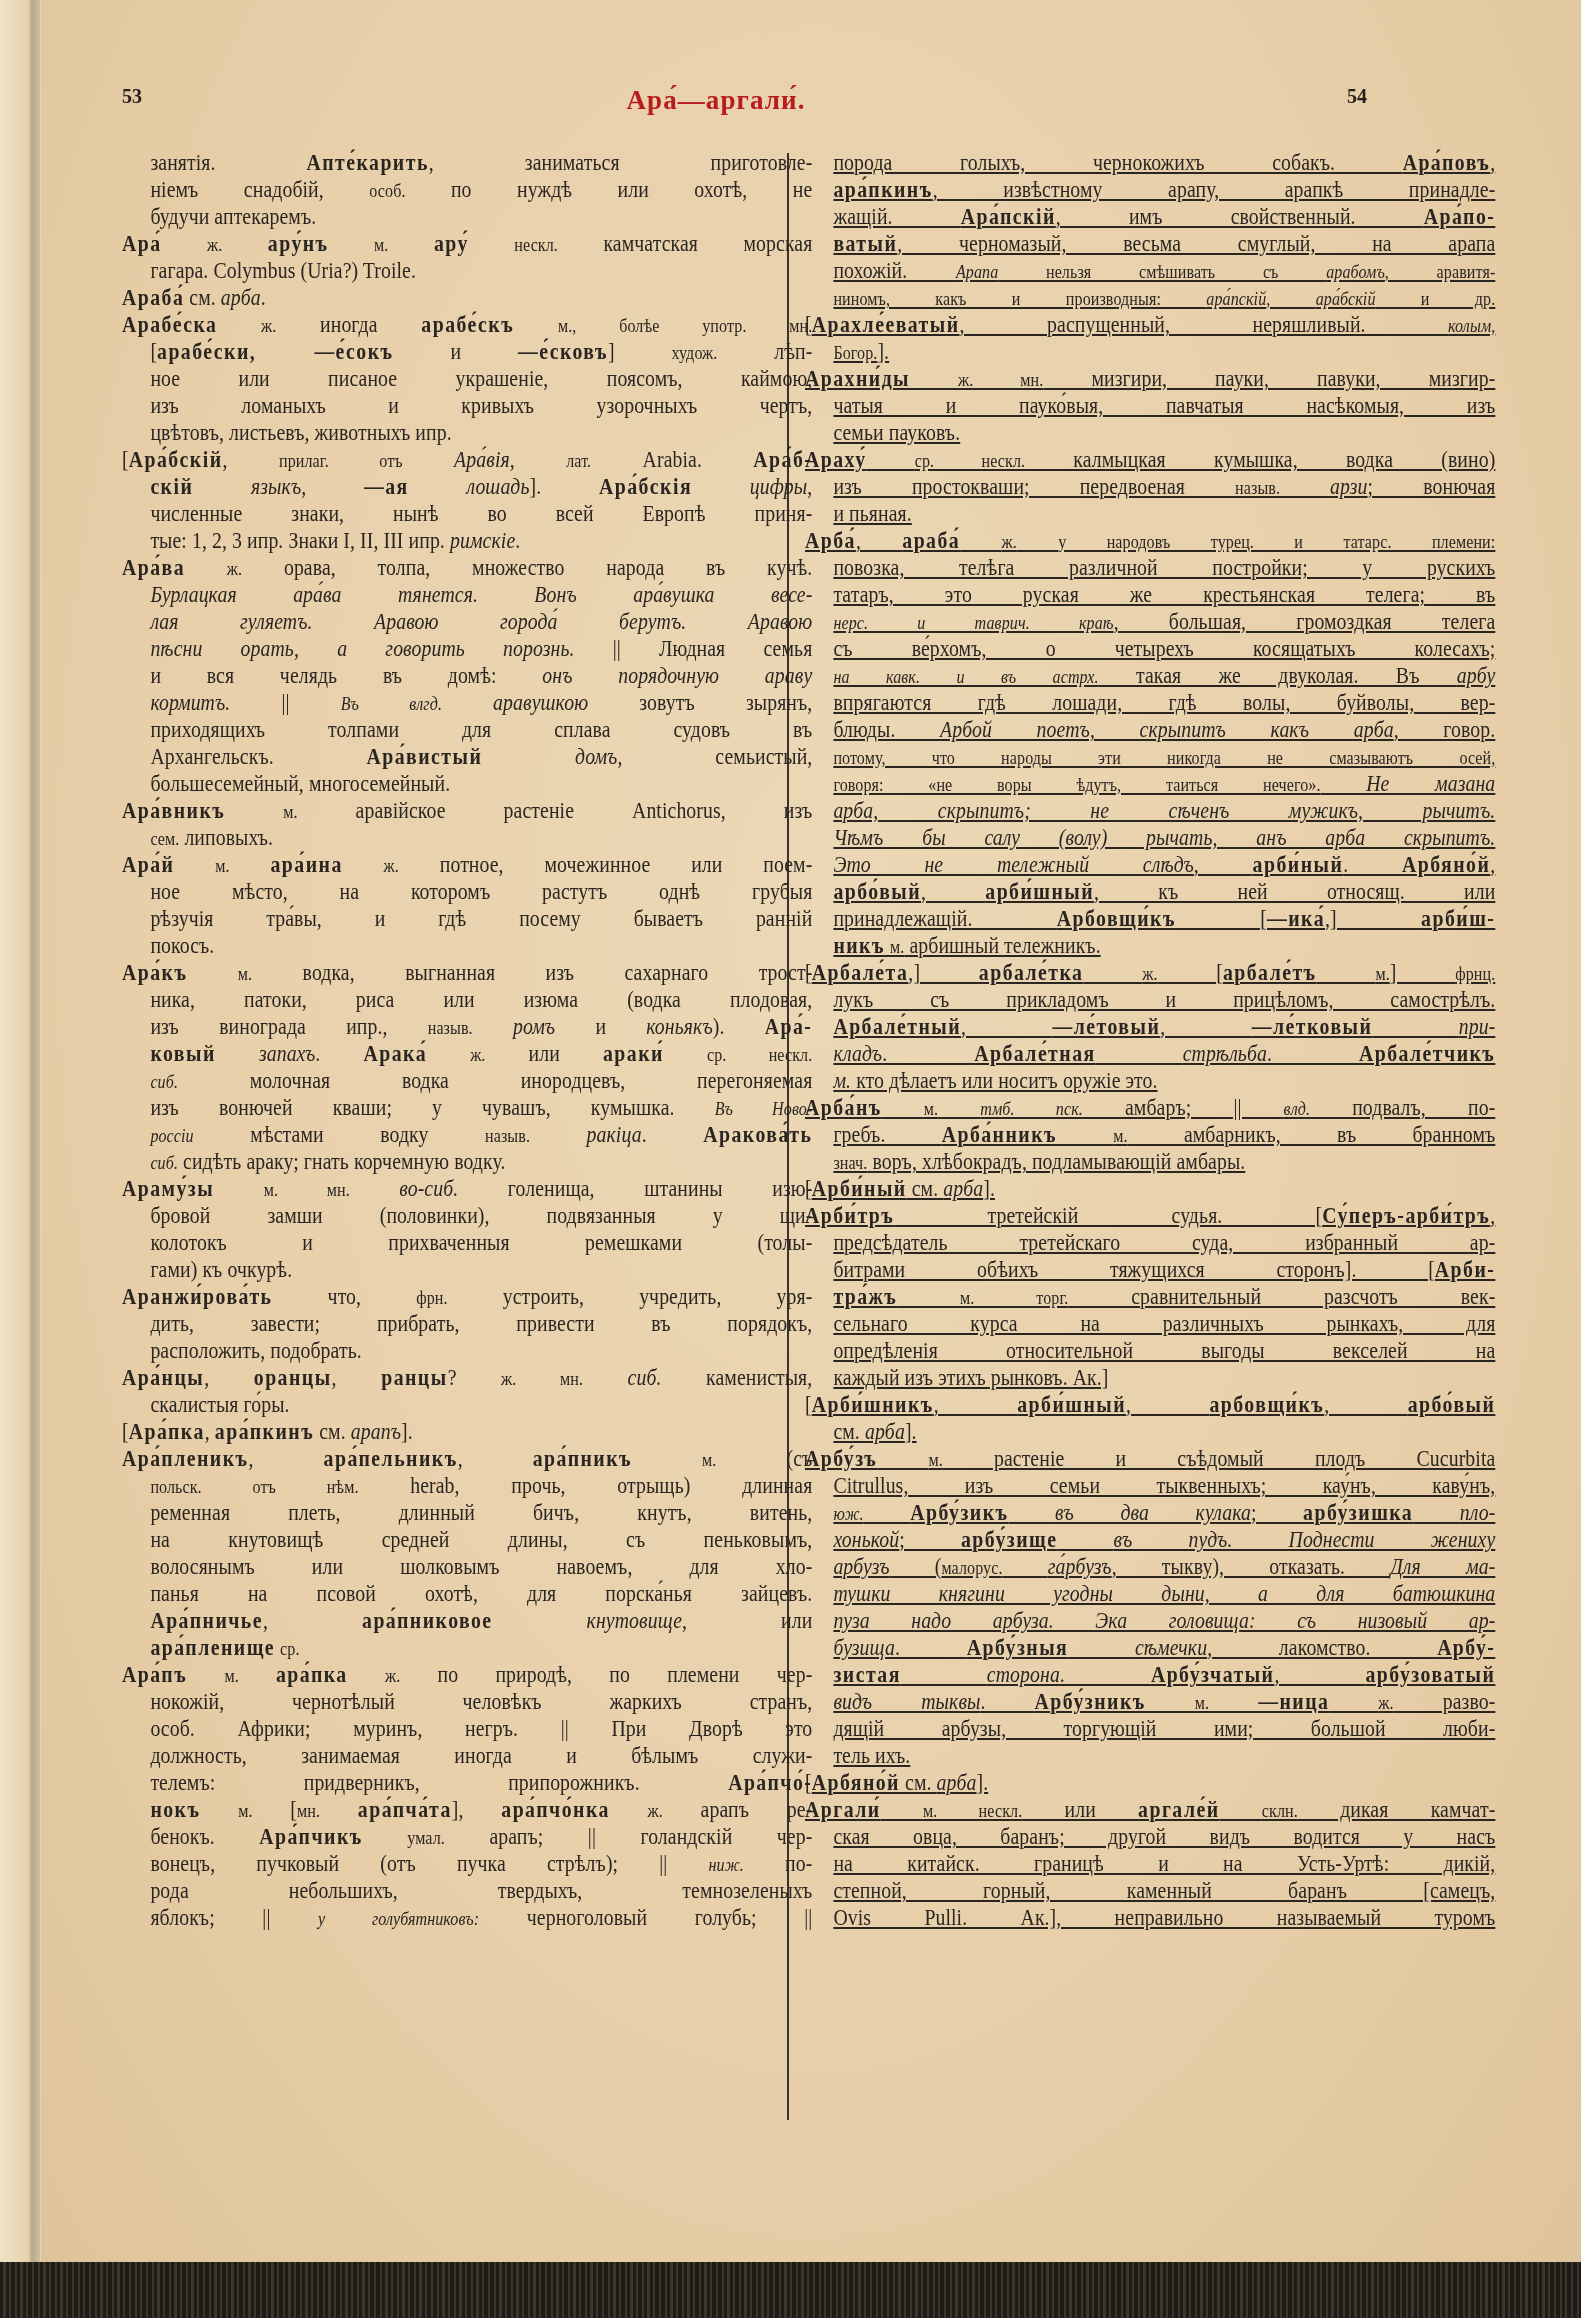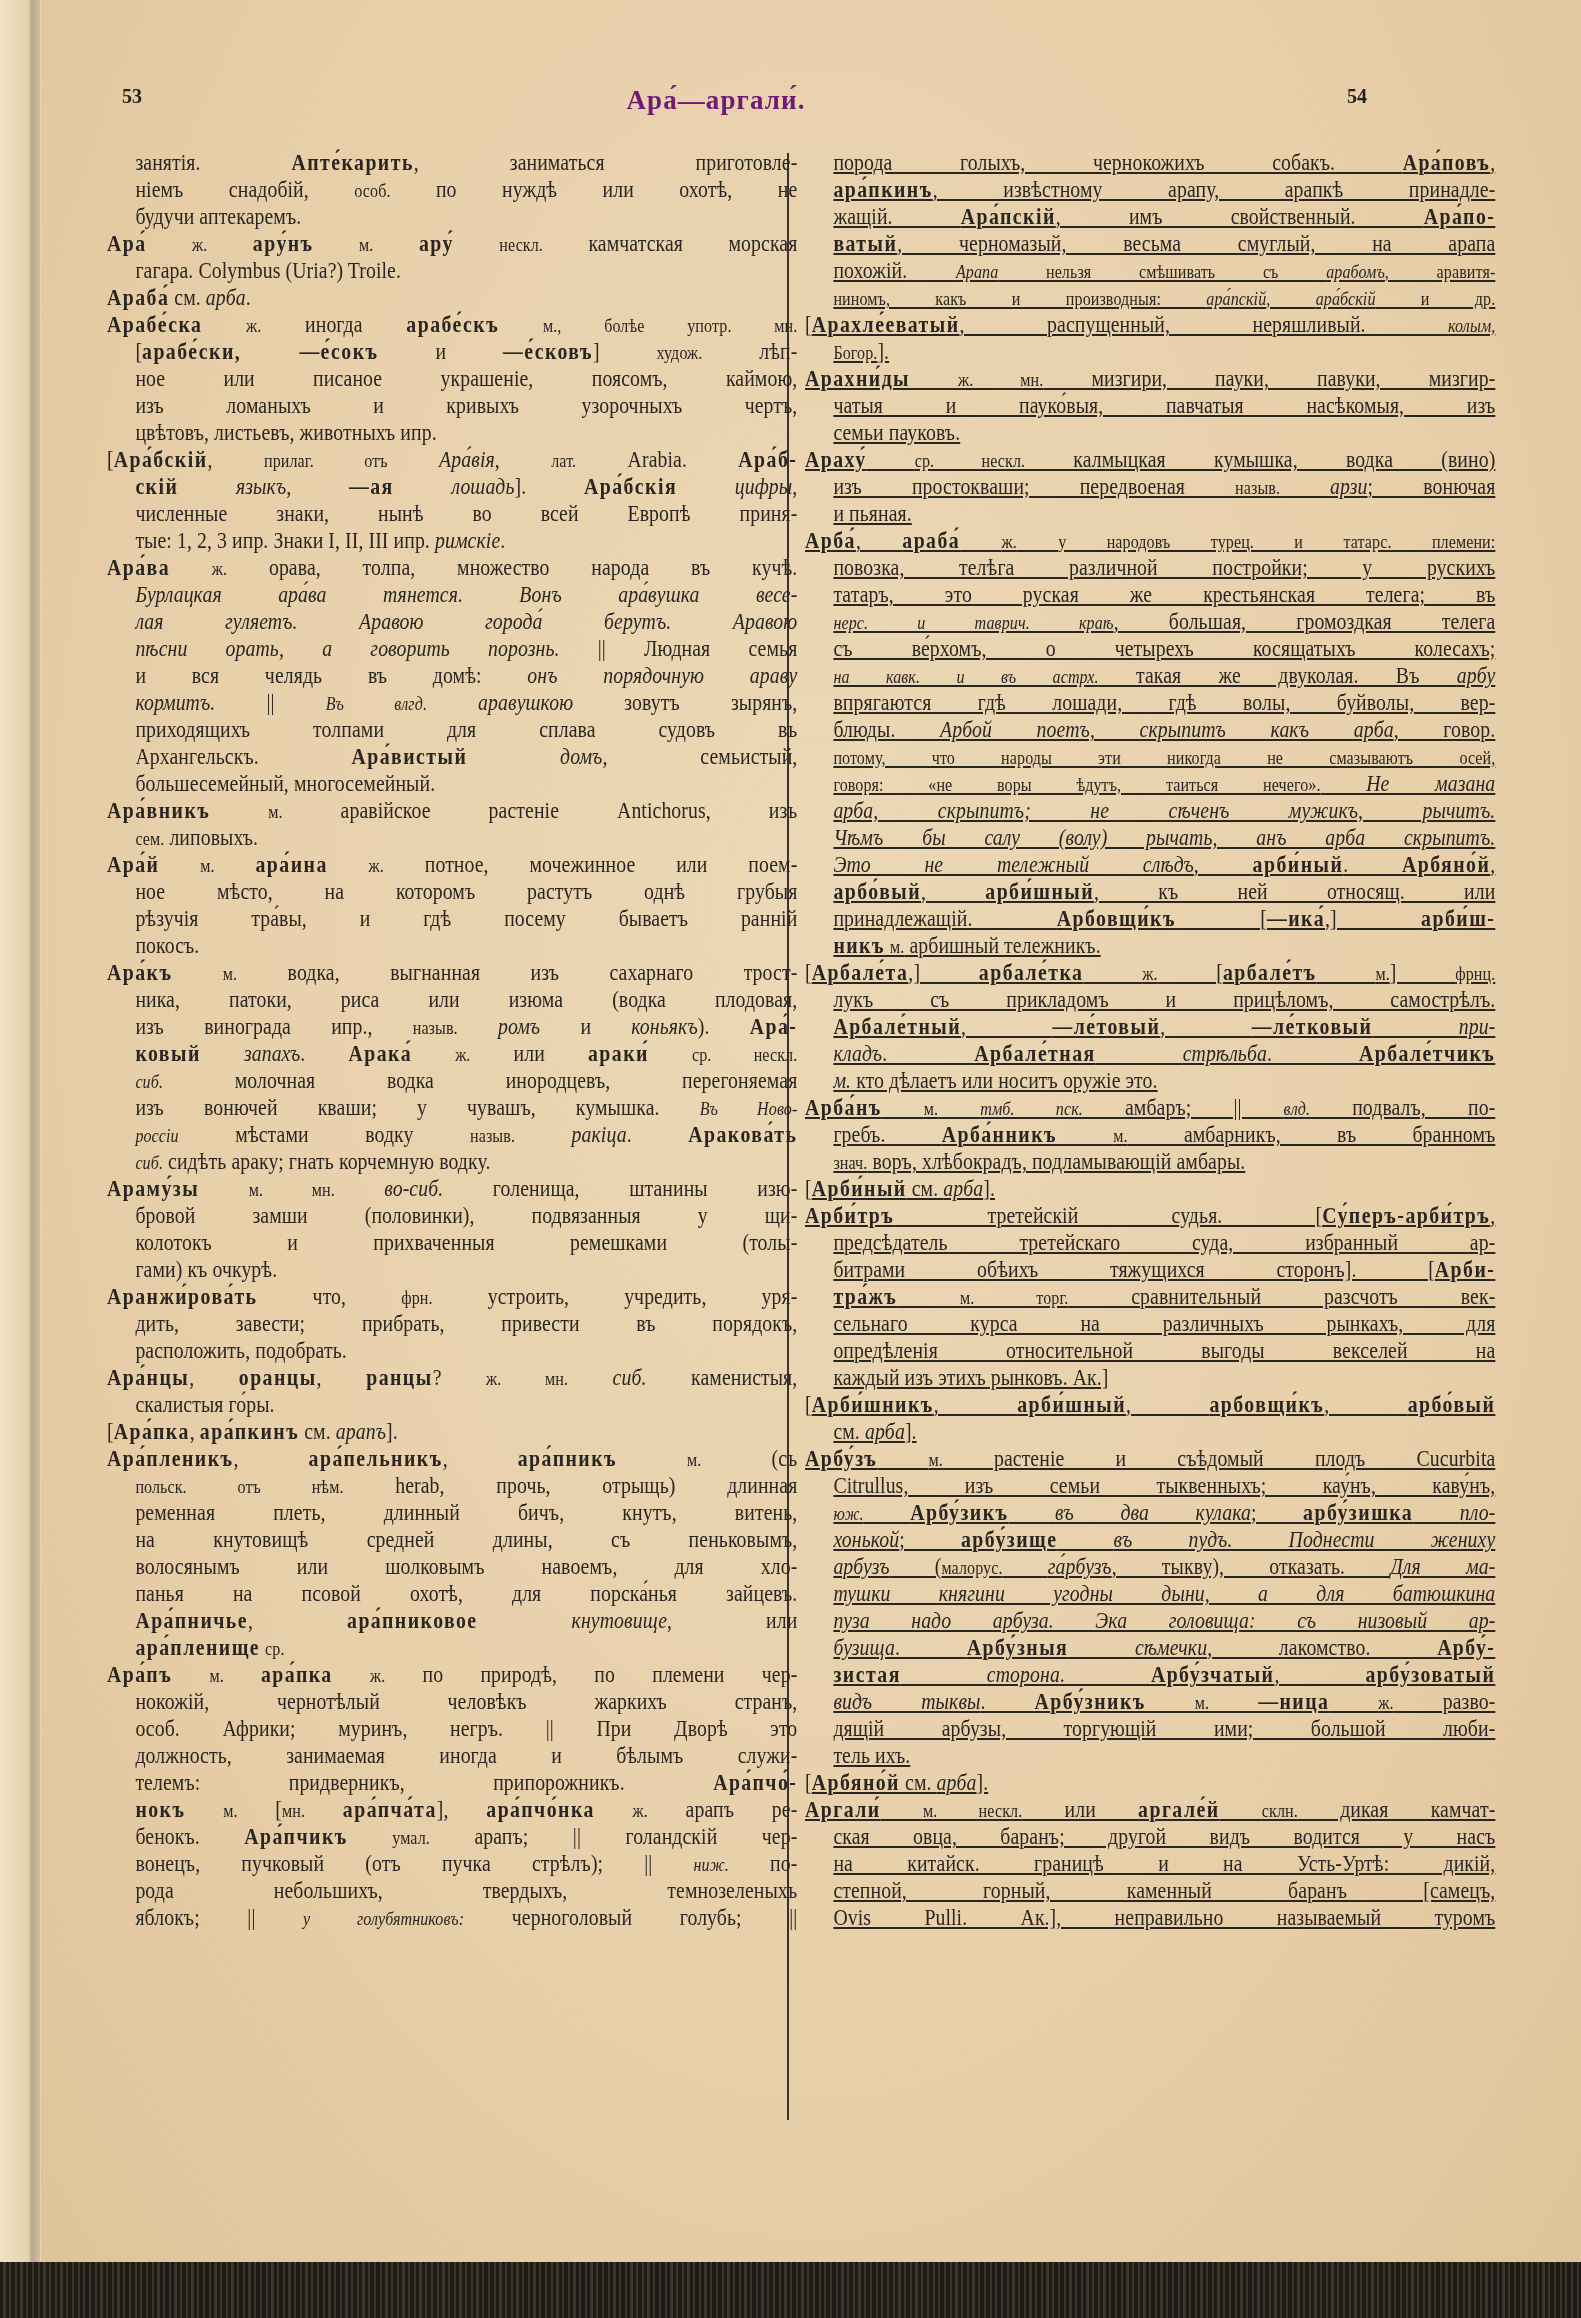"Ара́—аргали́." .running-head { color: #701a75 -> #b91c1c }
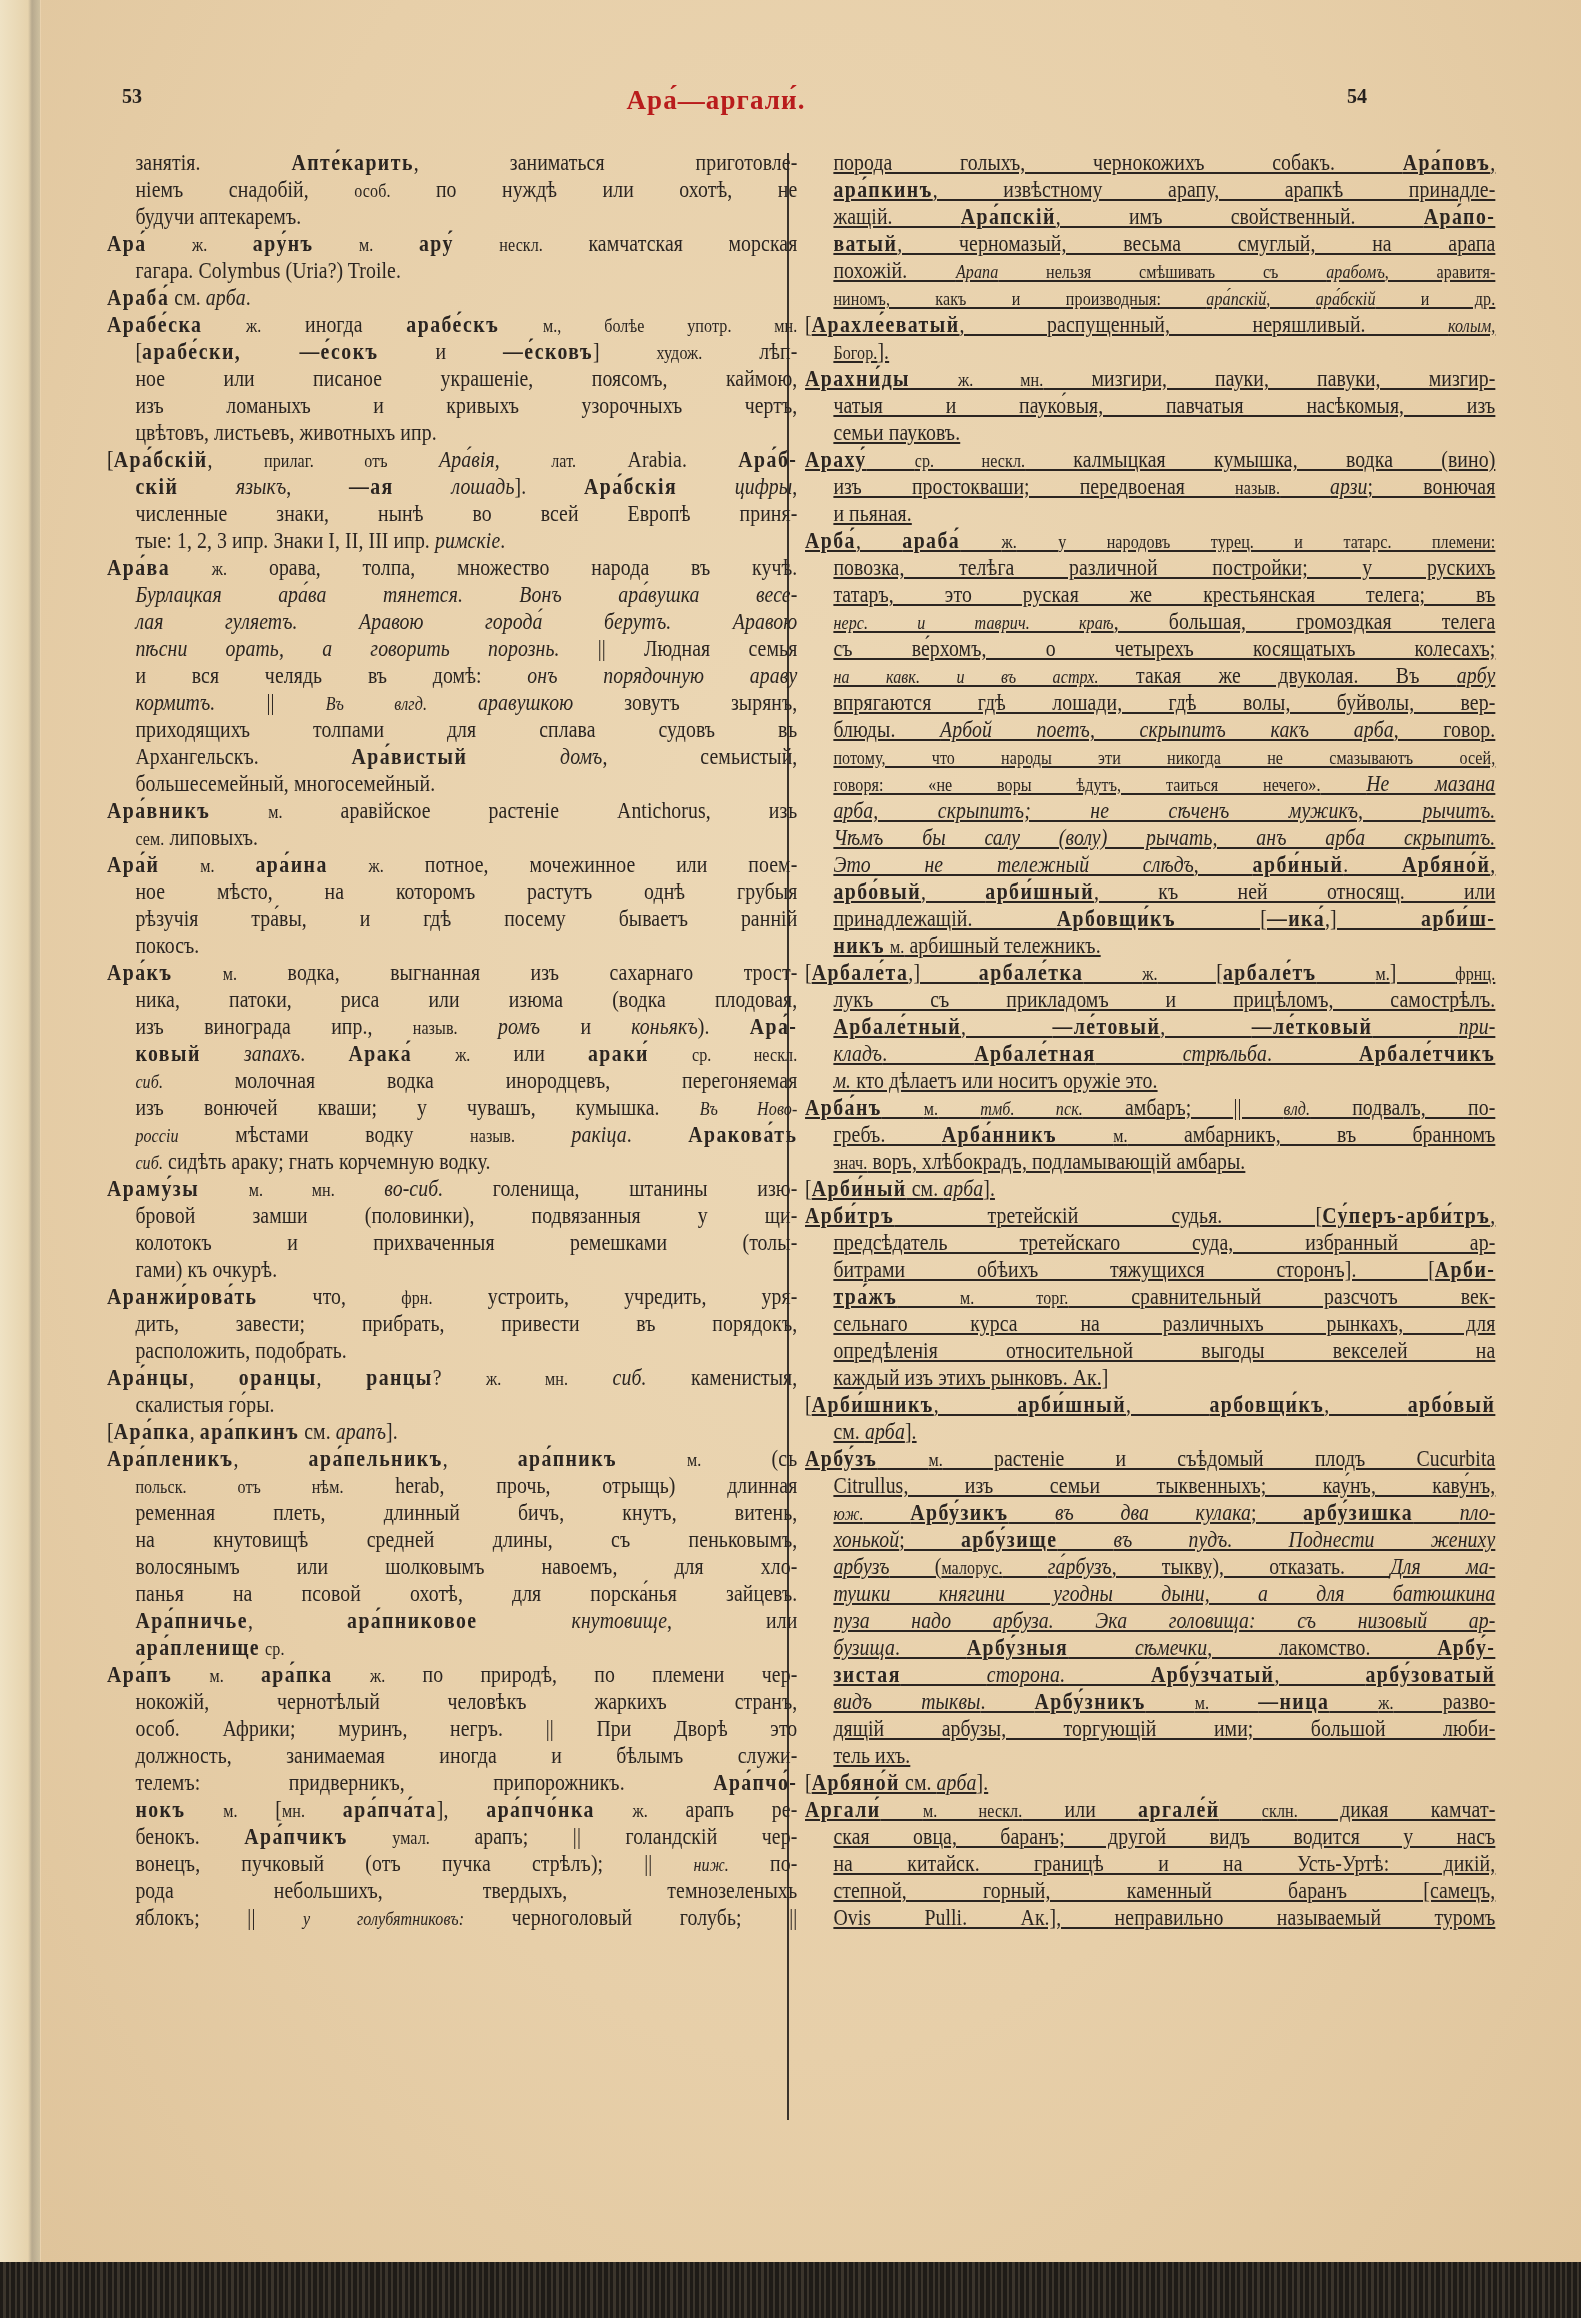"занятія. Апте́карить, заниматься" .column.left { left: 107px -> 122px }
